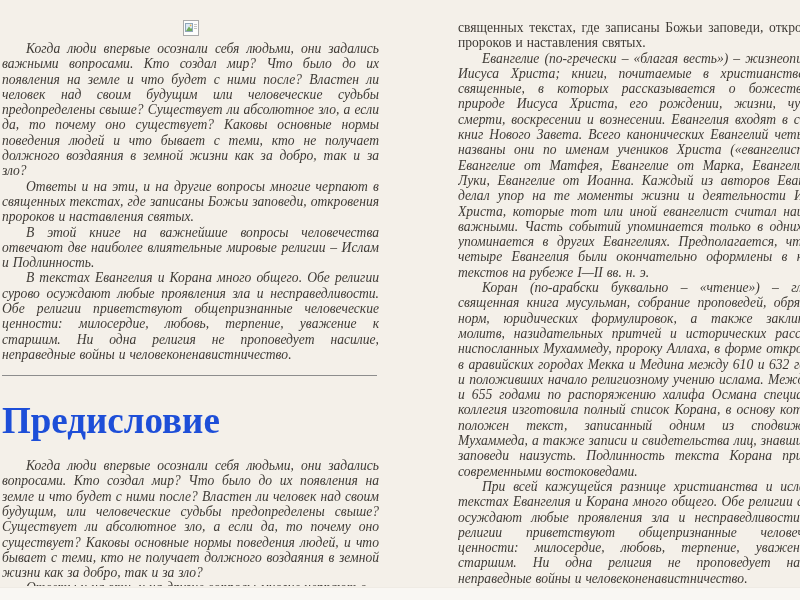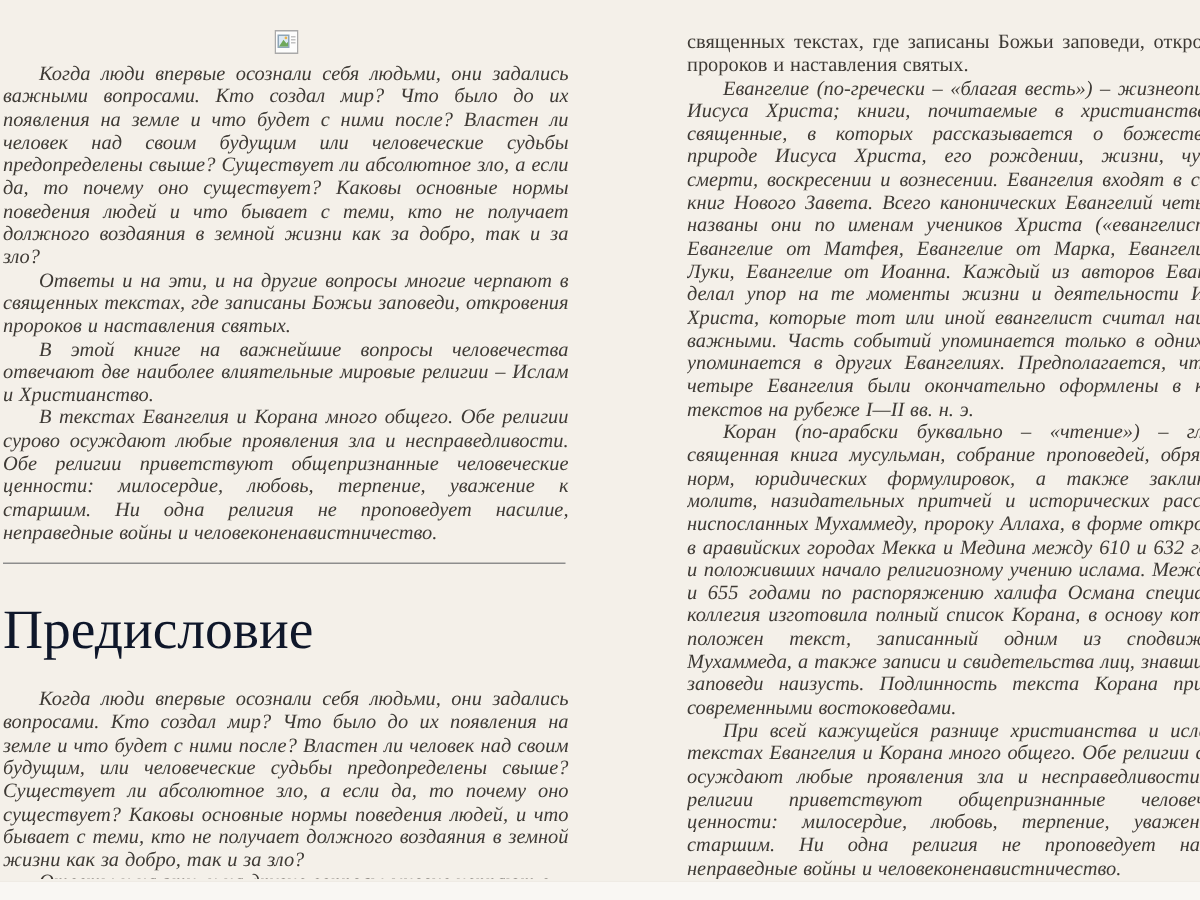"В этой книге на важнейшие" p.para { text: Христианство -> Подлинность }
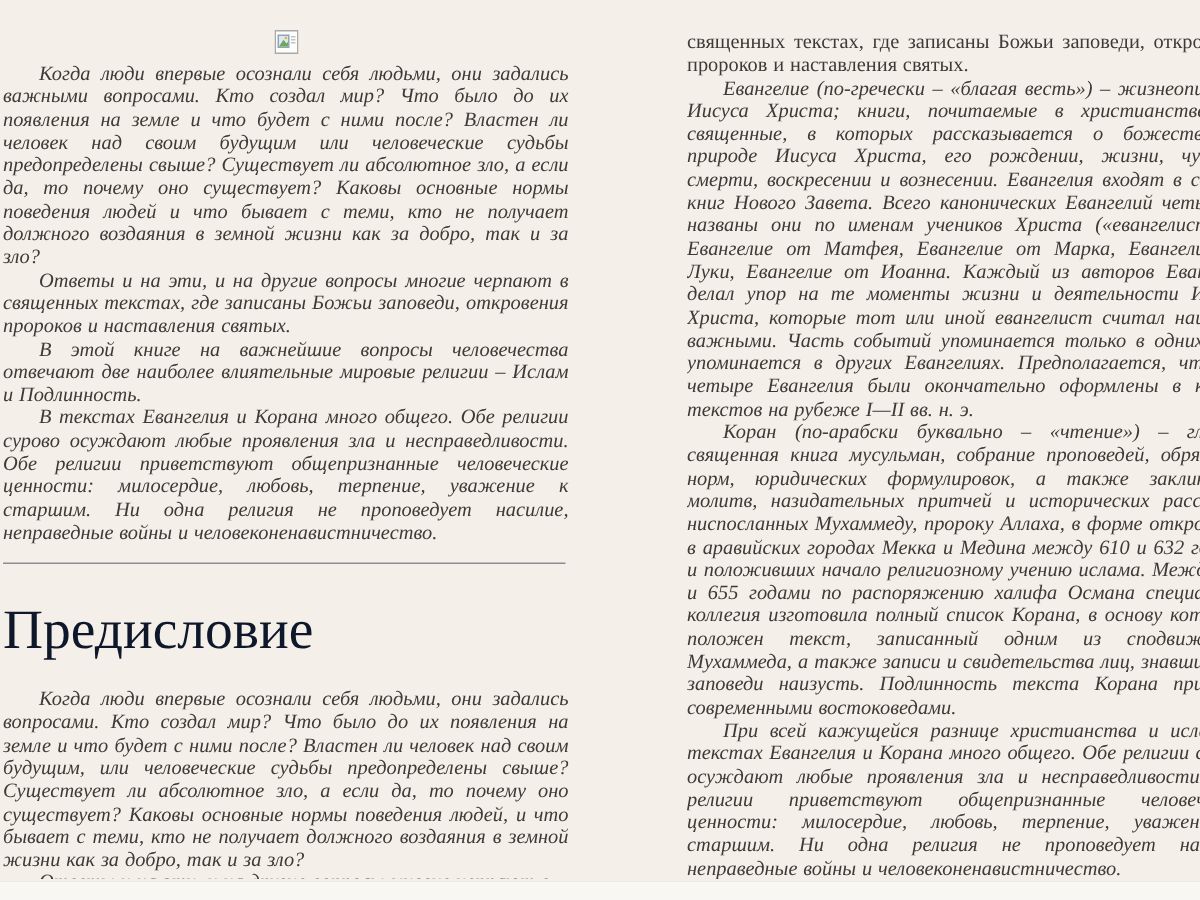"Предисловие" .heading { color: #0f172a -> #1d4ed8; font-weight: normal -> bold }
